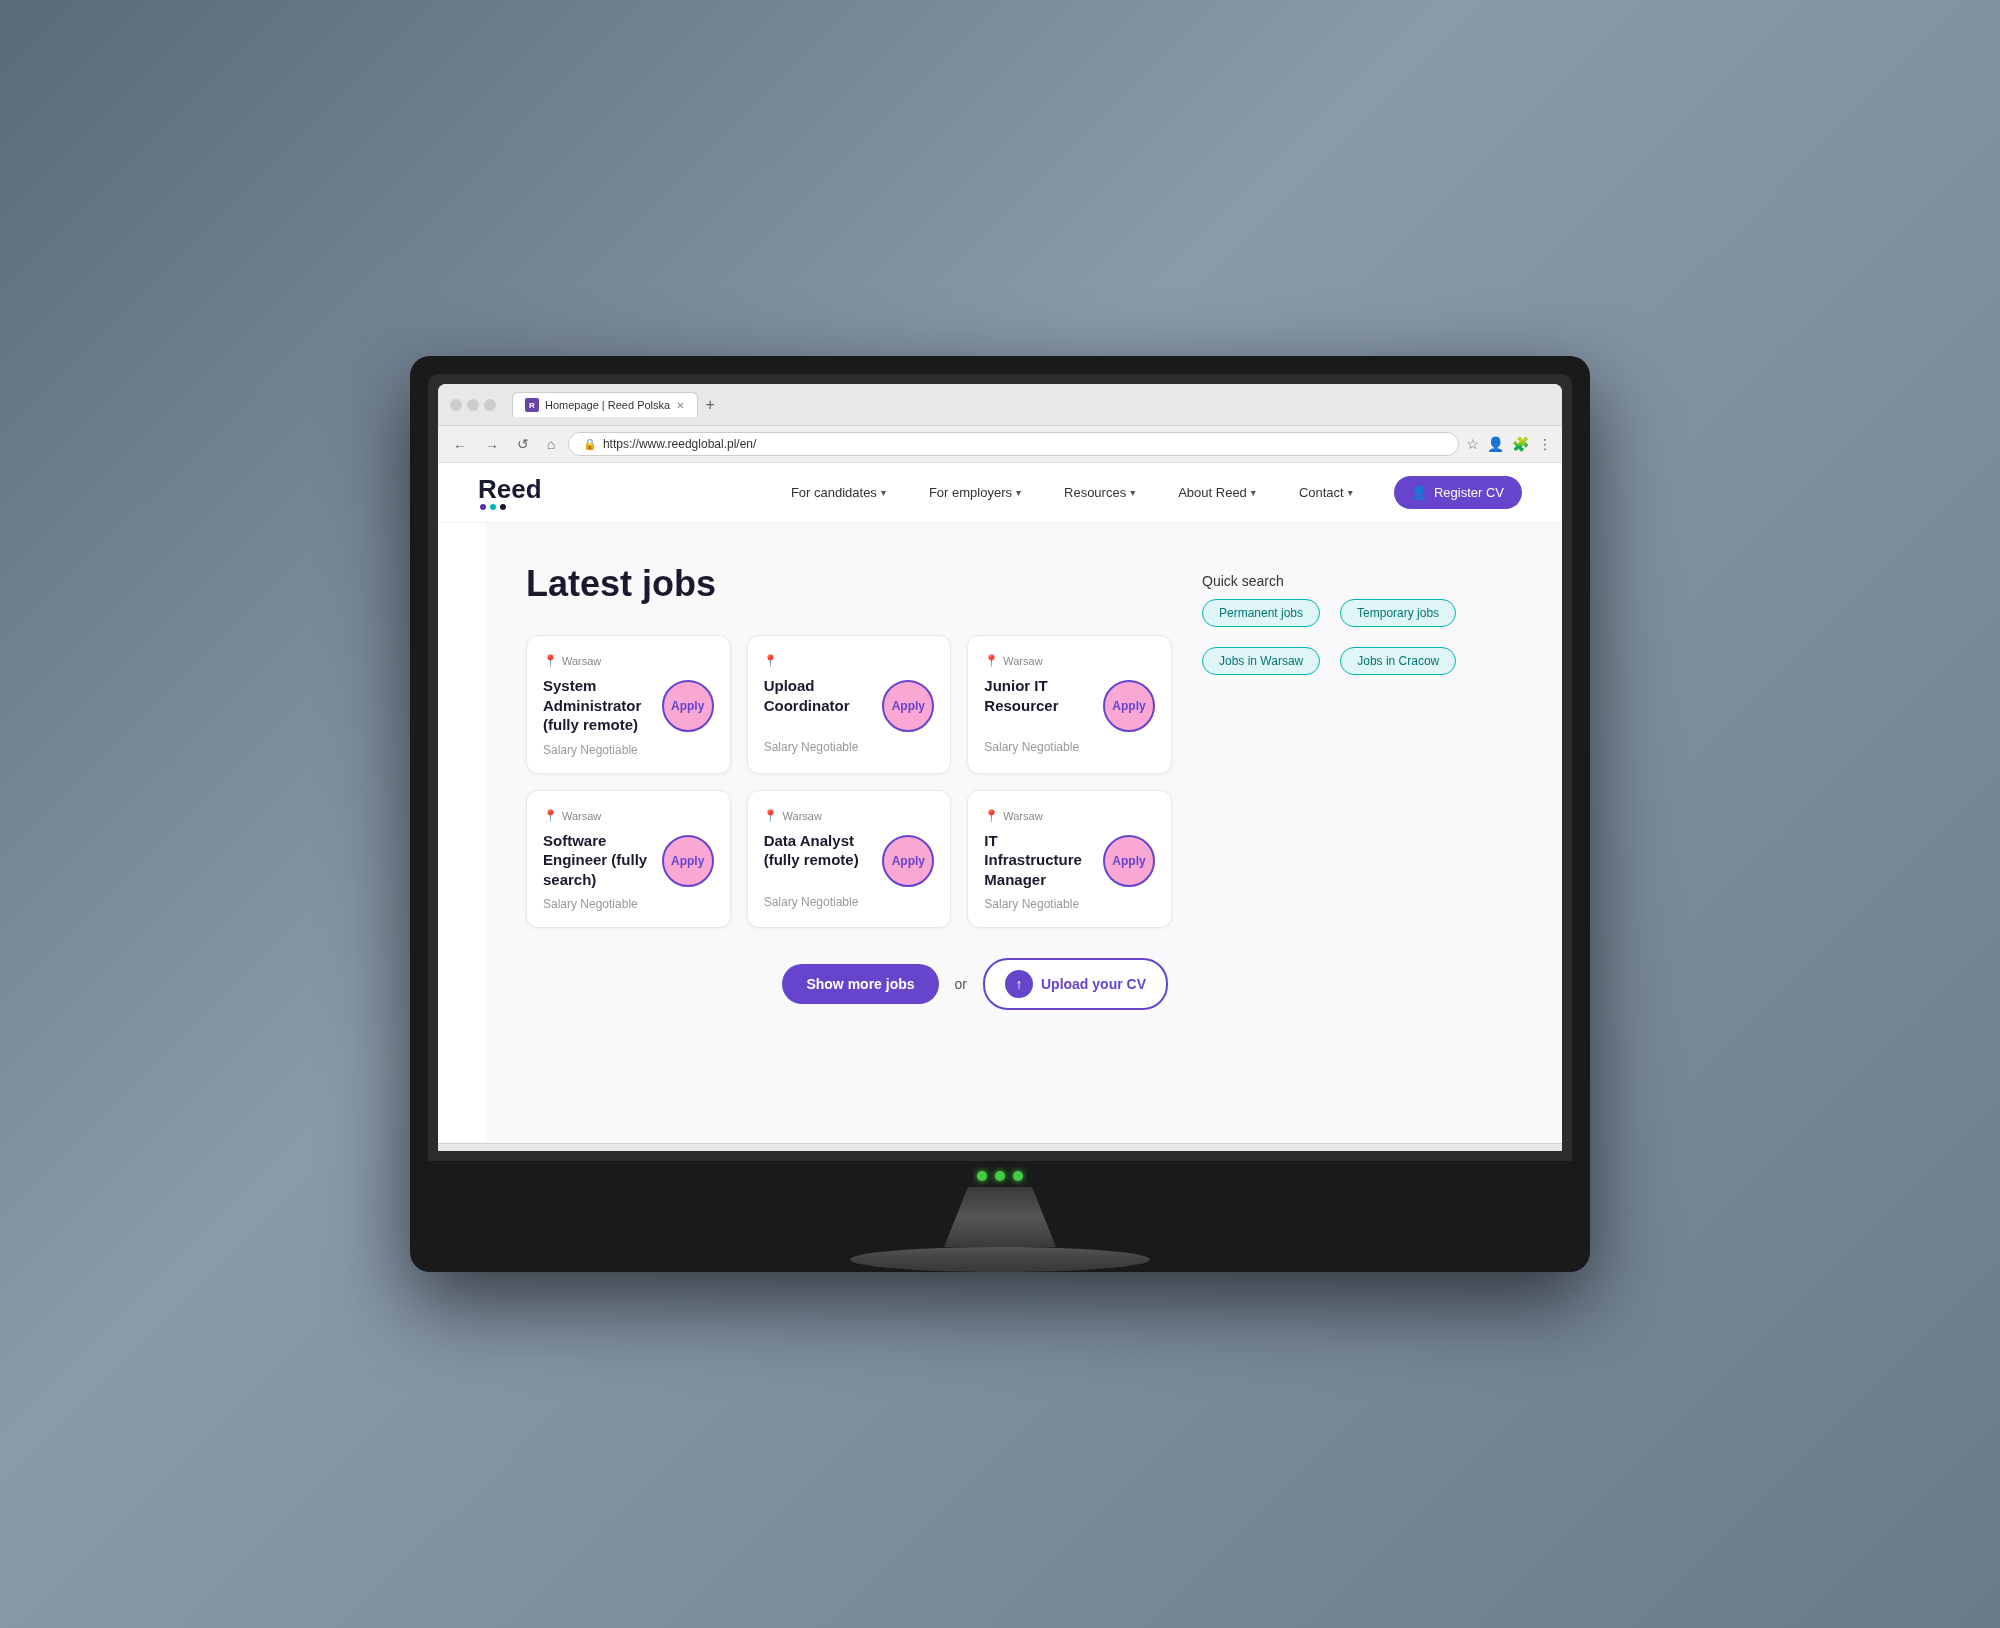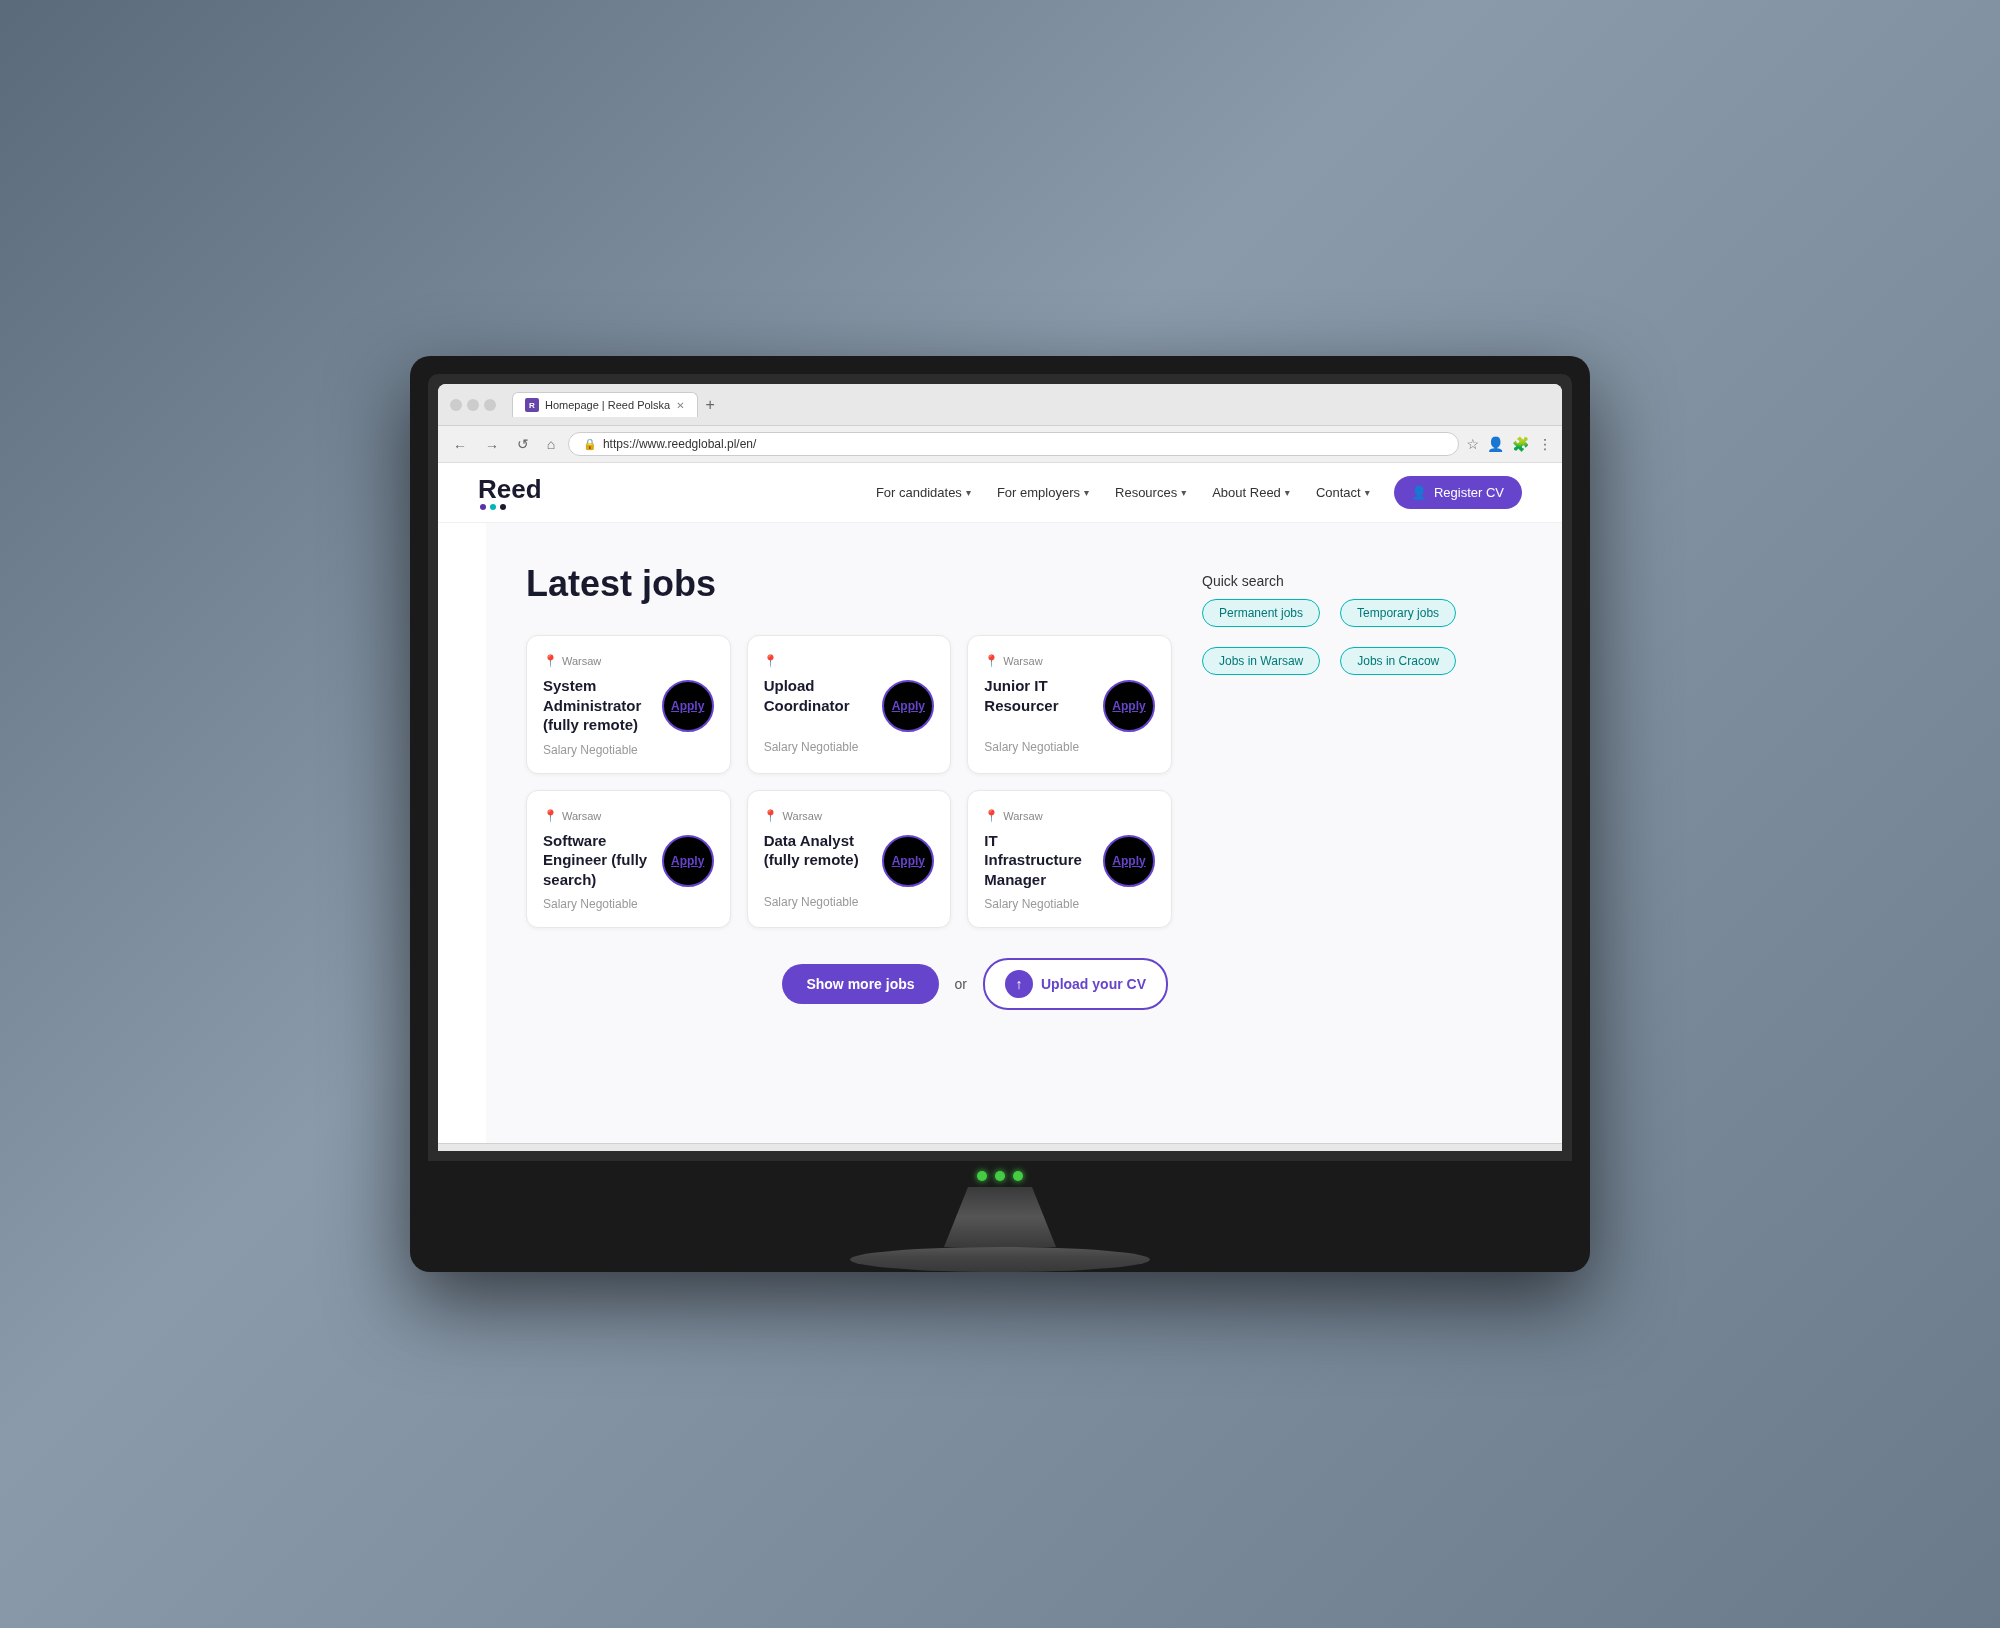"For candidates" .nav-links { gap: 6px -> 23px }
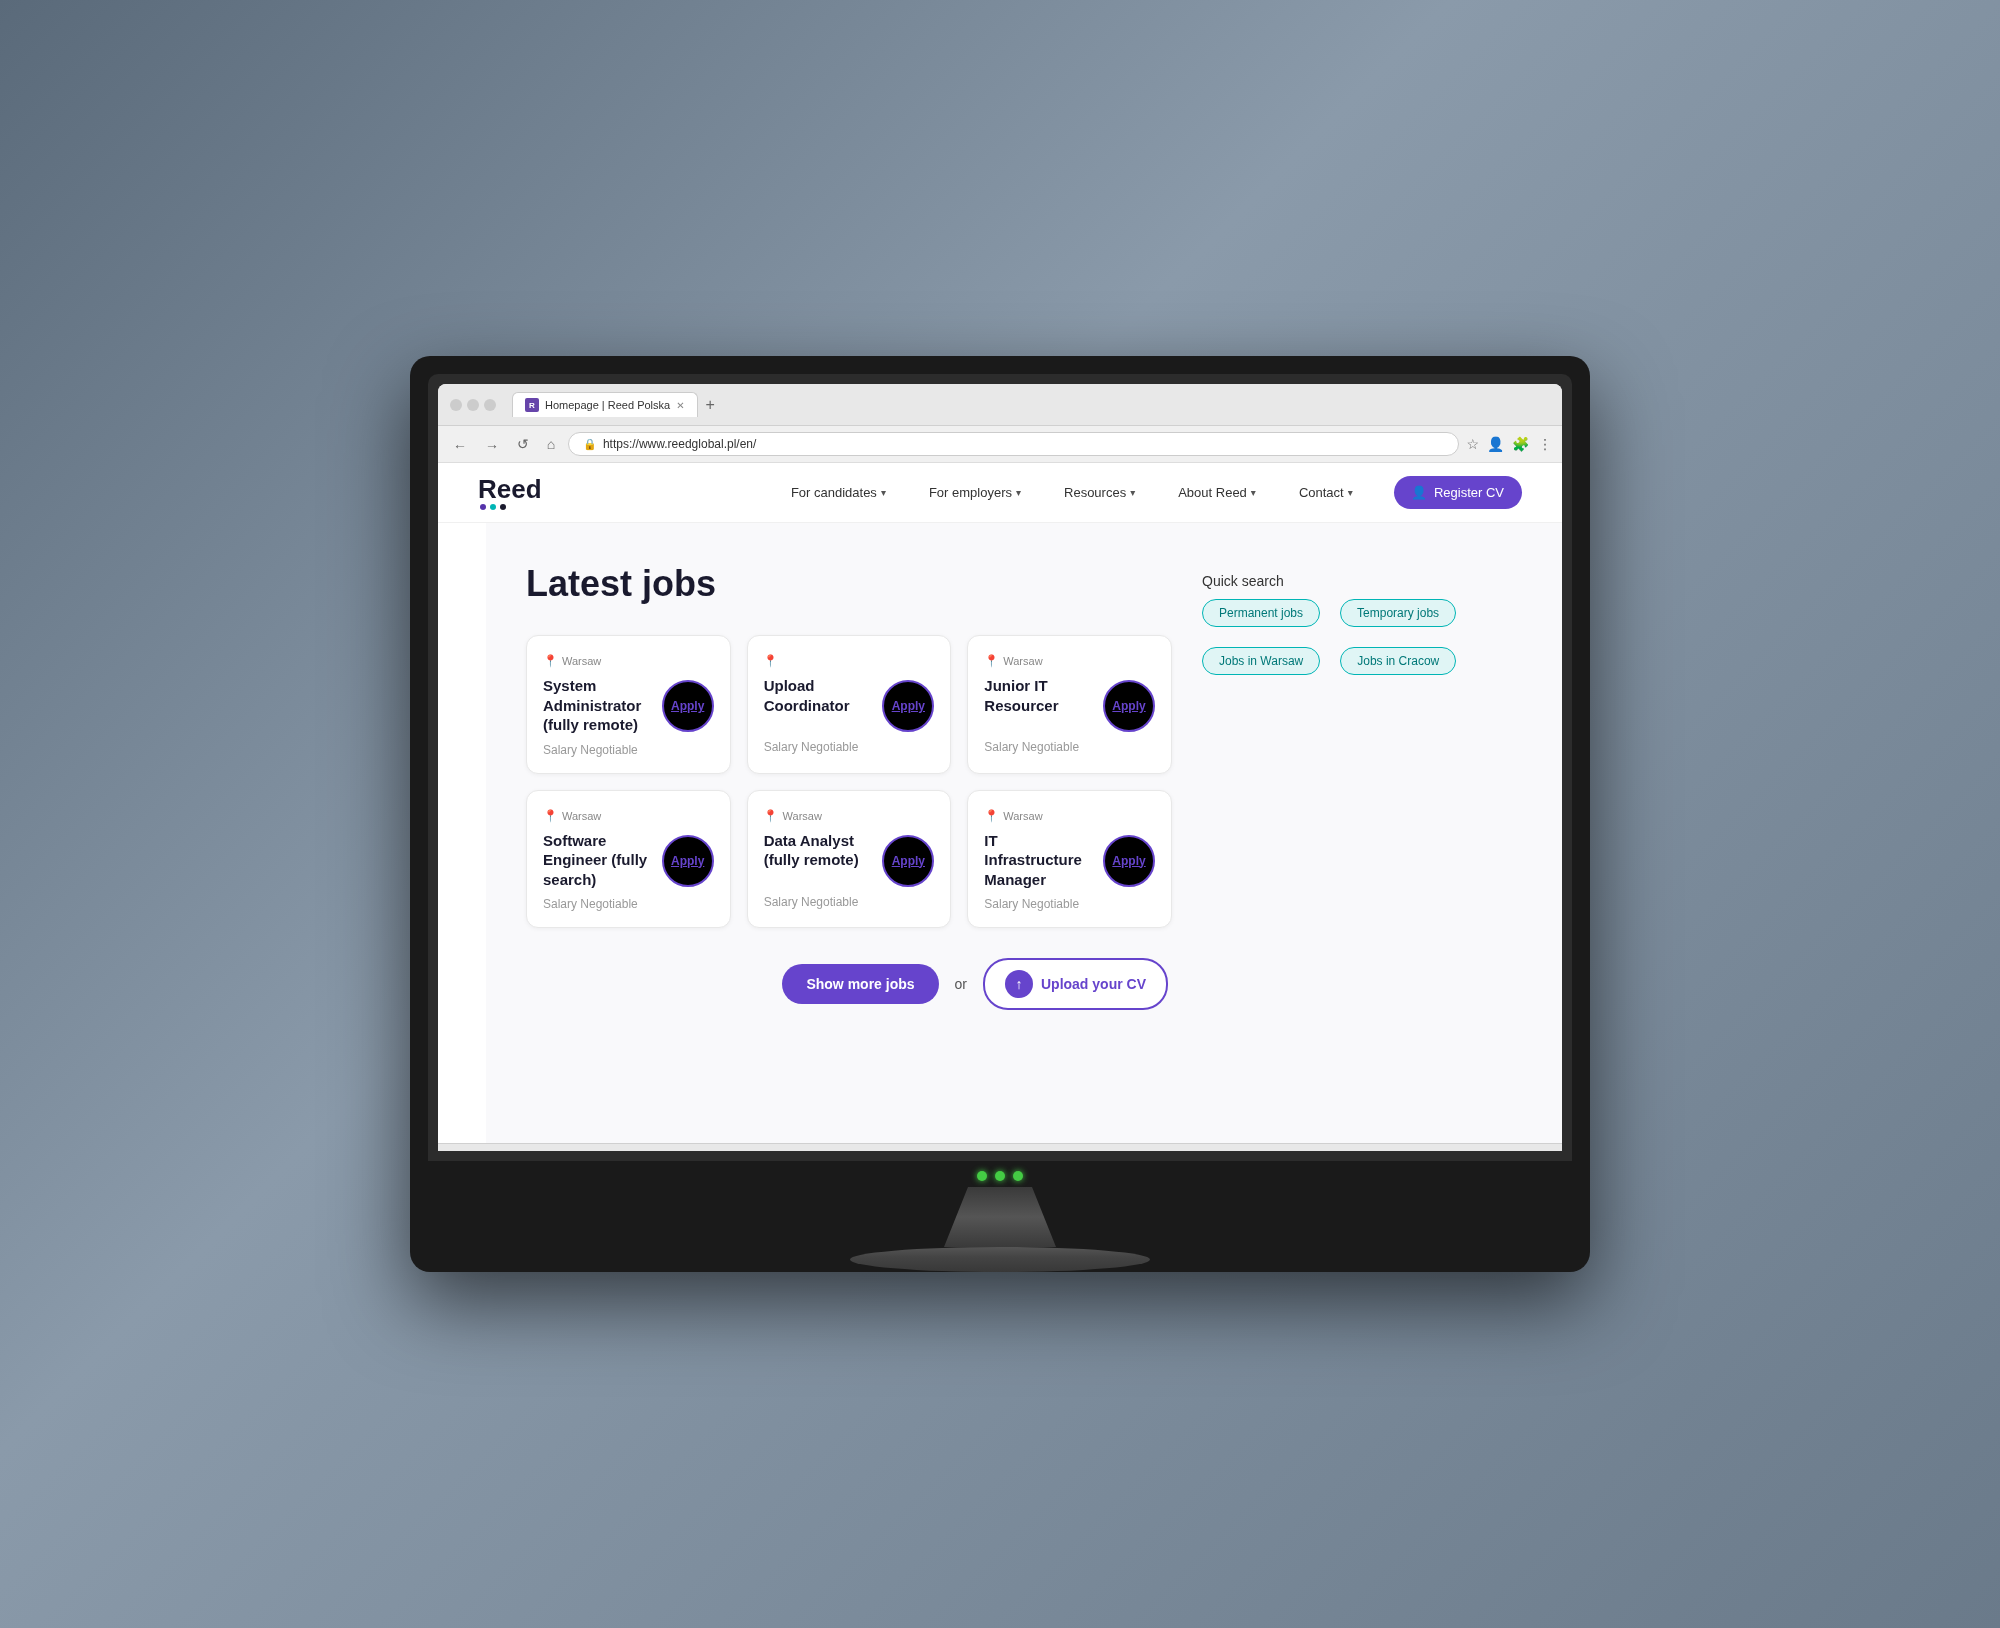"Apply" .apply-circle { background: #000000 -> #f9a8d4; text-decoration: underline -> none }
